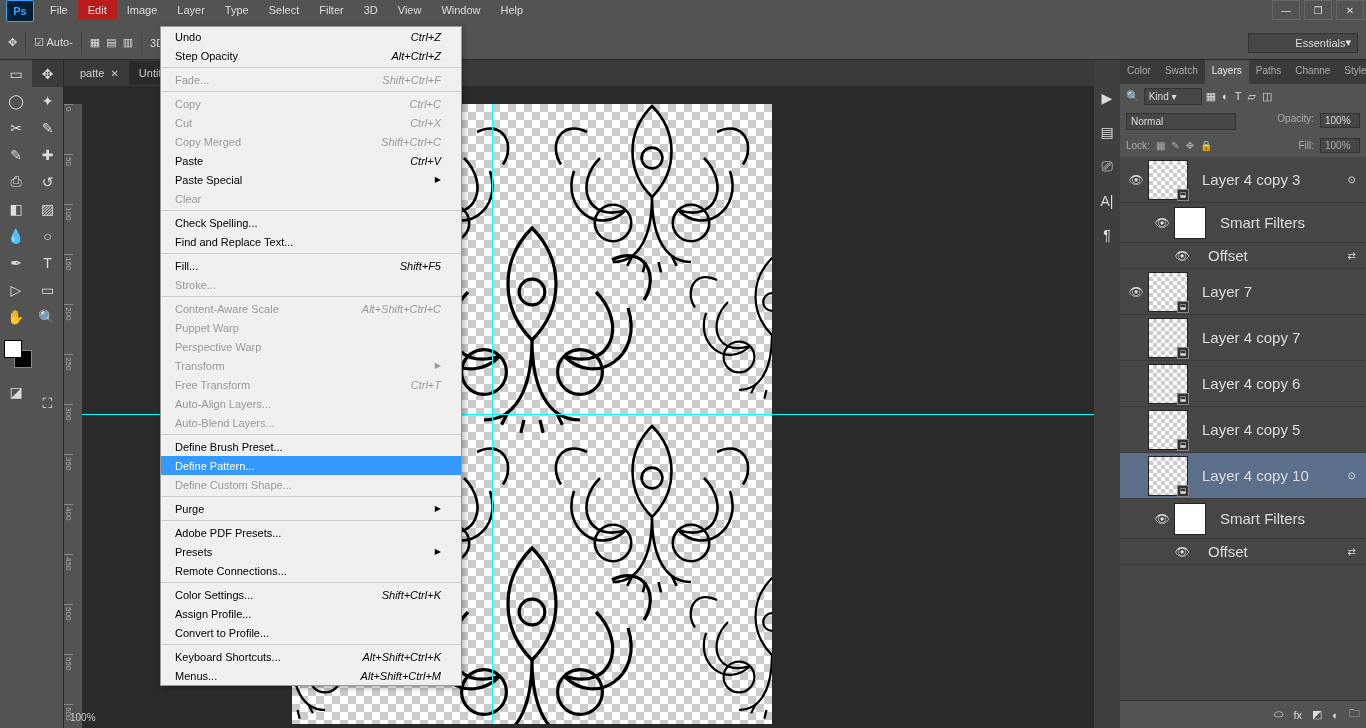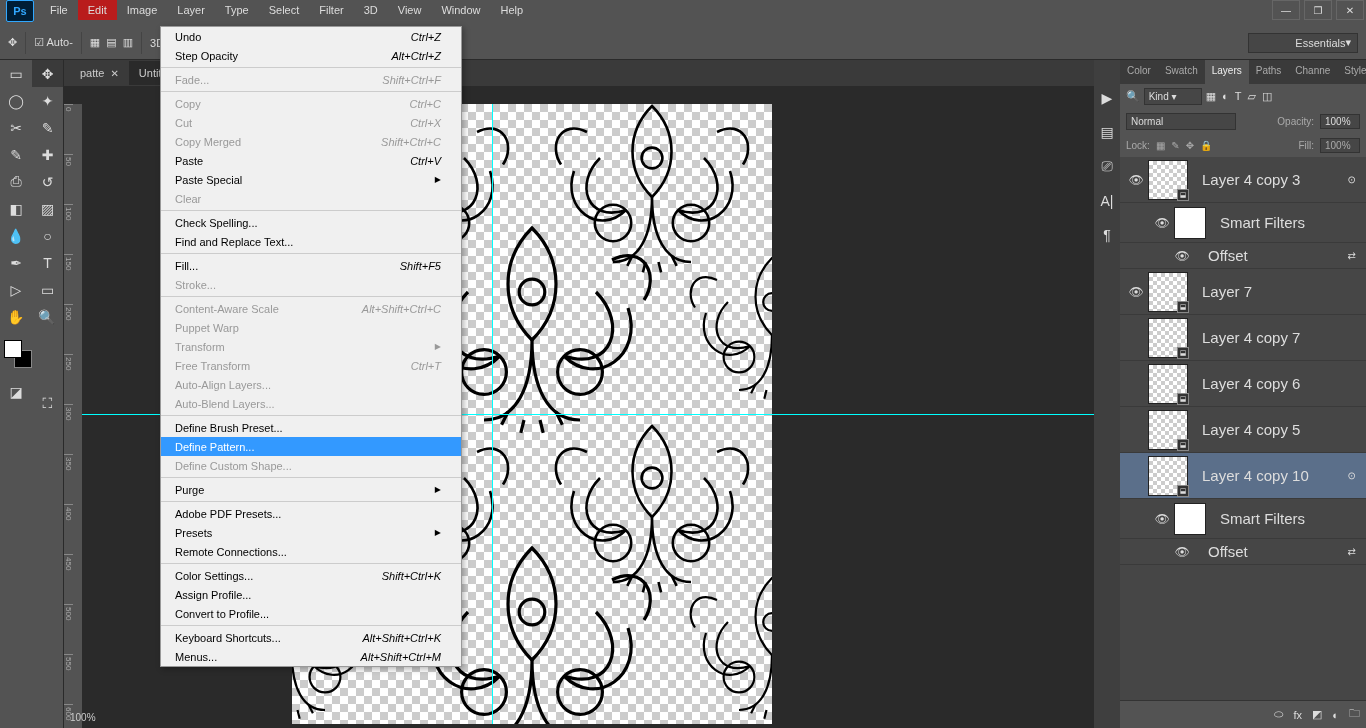"Normal" .layers-row2 { align-items: center -> flex-start }
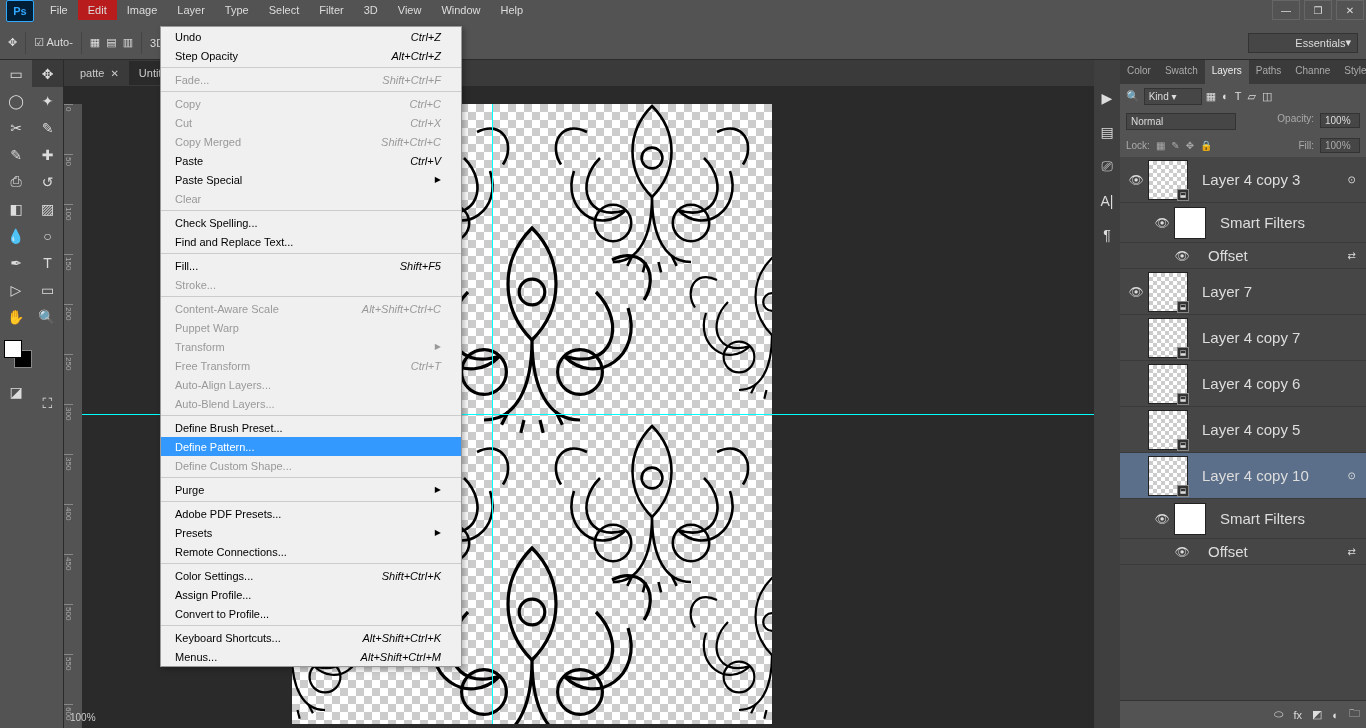"Perspective Warp" div.mi { html: none -> <div> <span>Perspective Warp</span> </div> }
